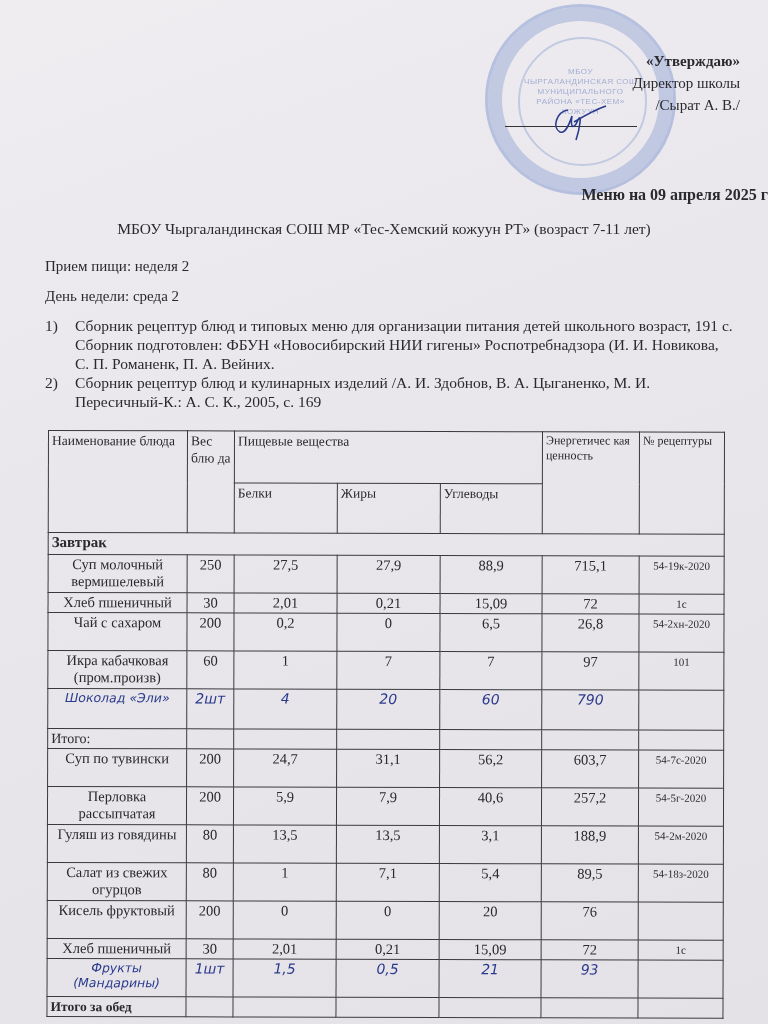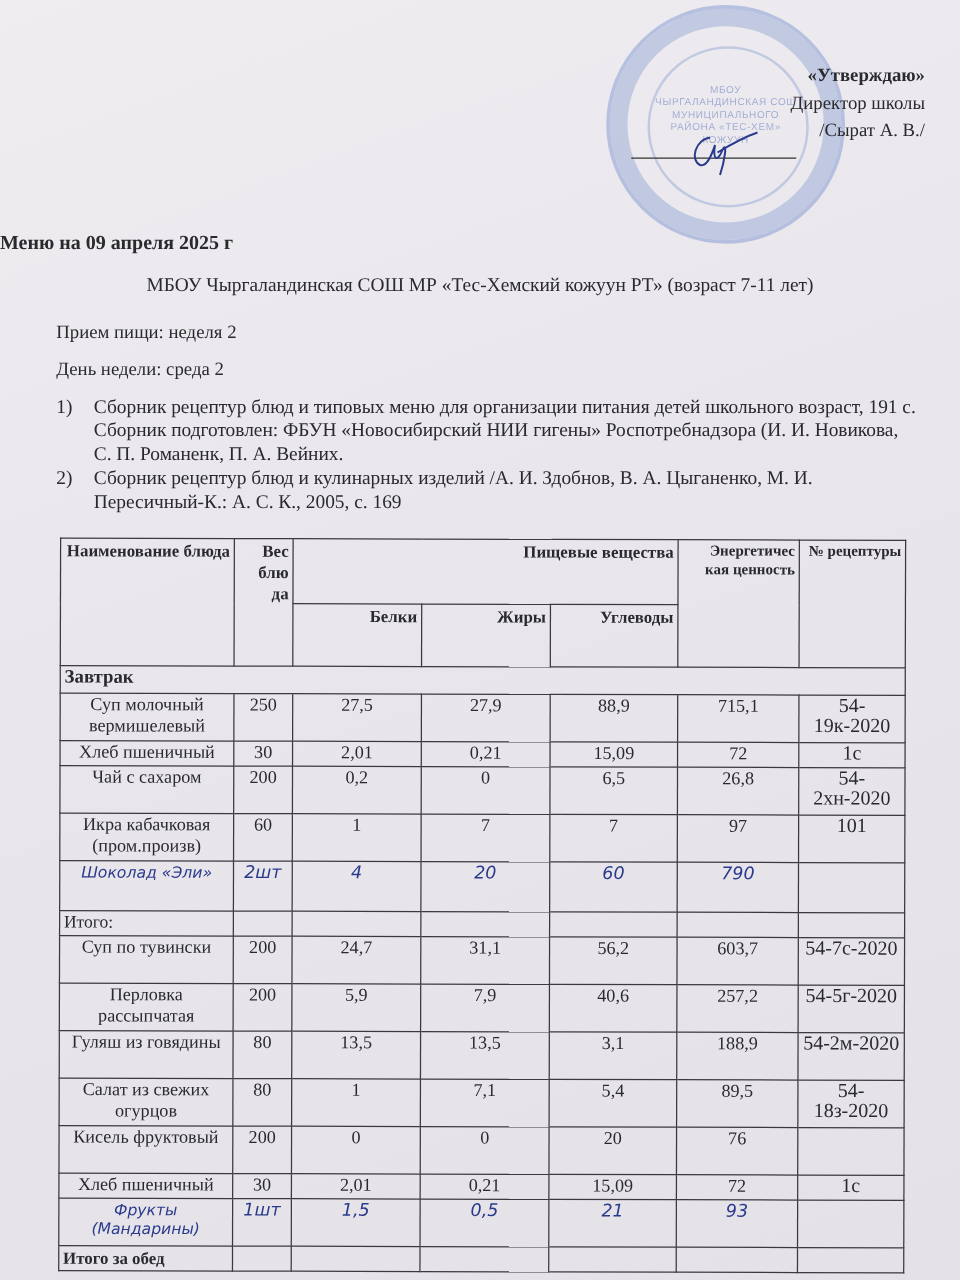"Меню на 09 апреля 2025" .title { text-align: left -> right }
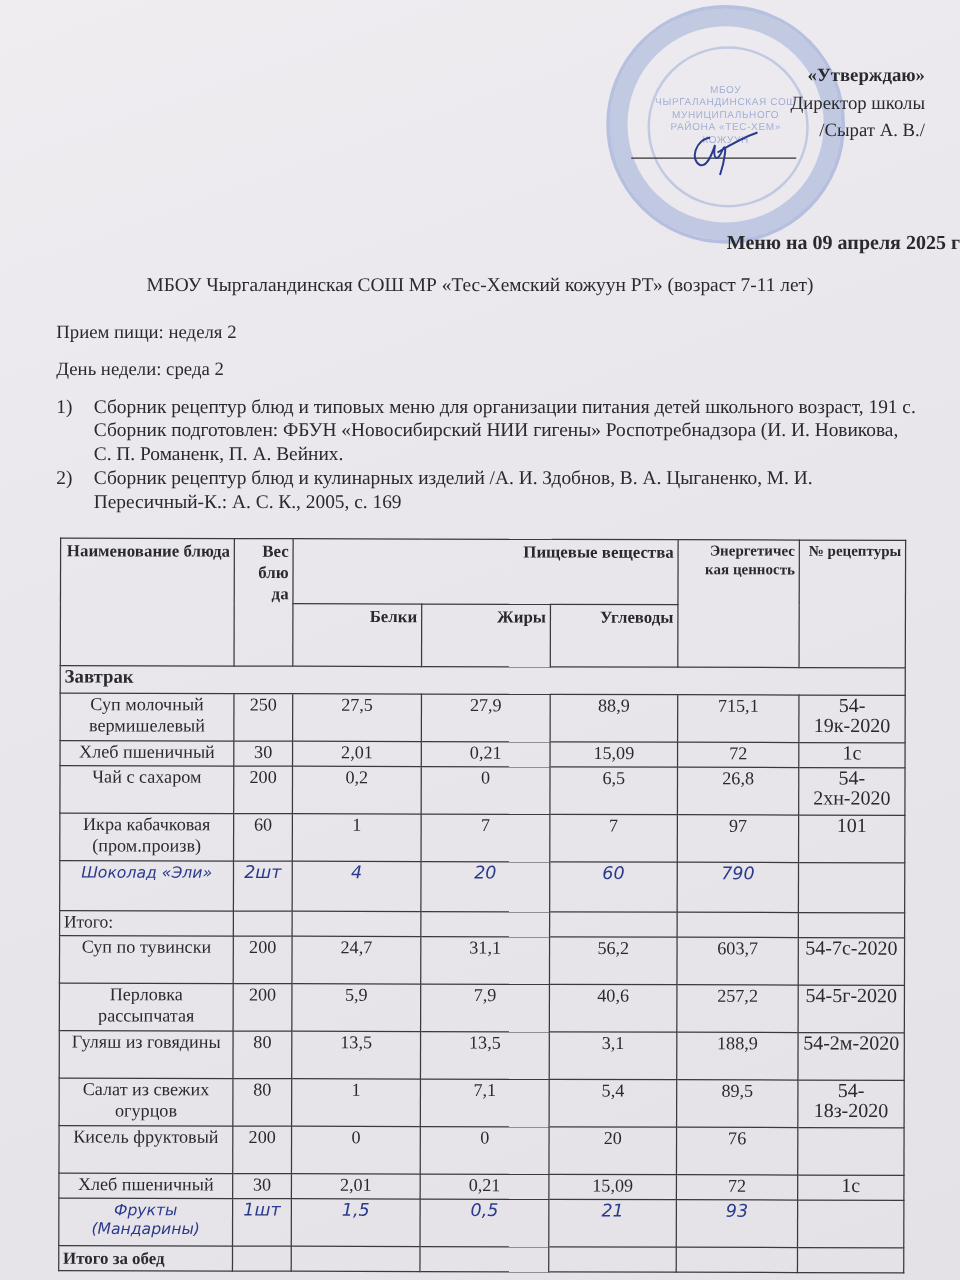"Наименование блюда" th { font-weight: bold -> normal; text-align: right -> left }
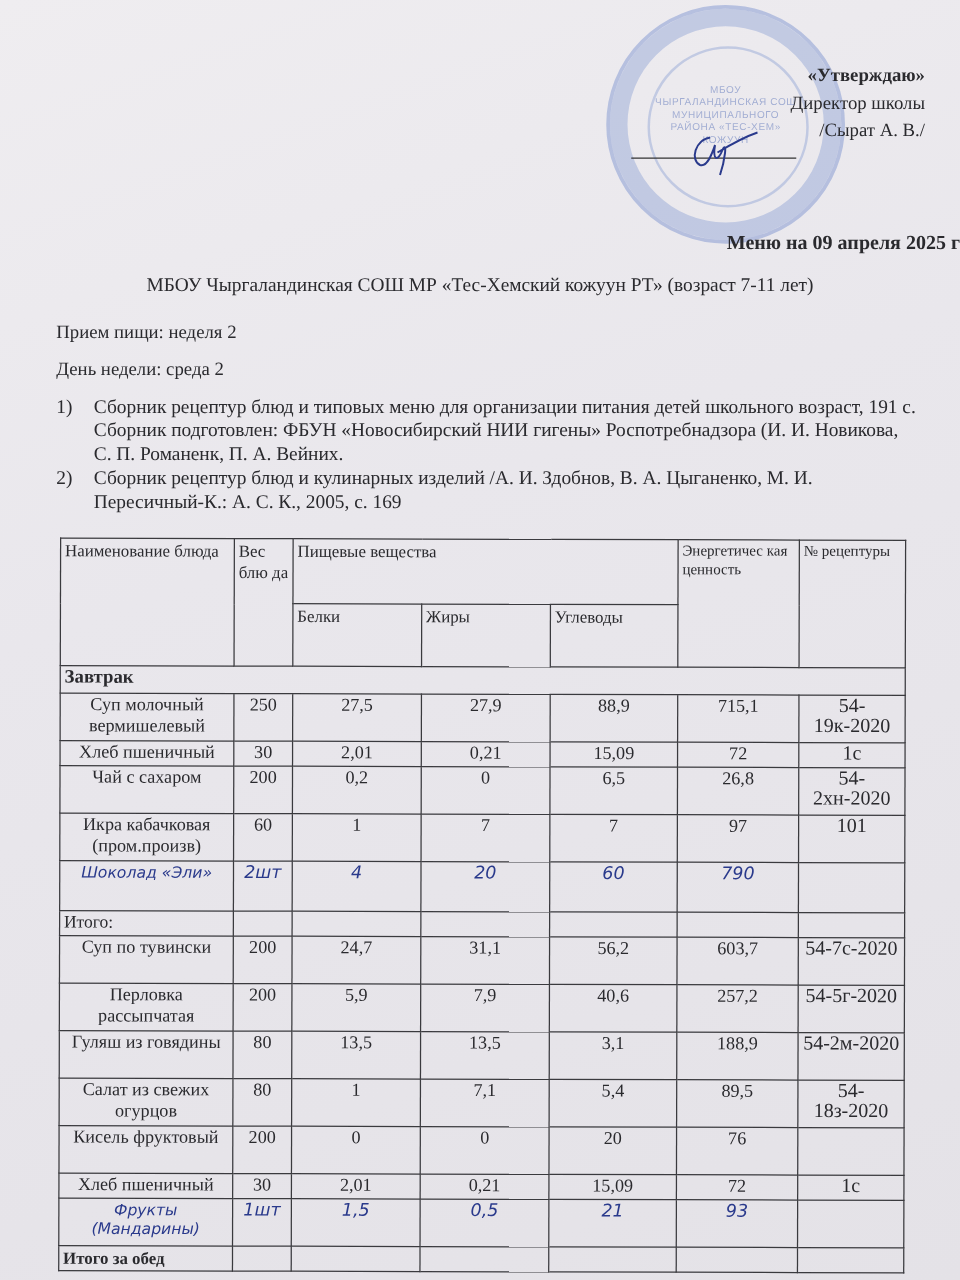"54-19к-2020" td.code { font-size: 16px -> 11px }
